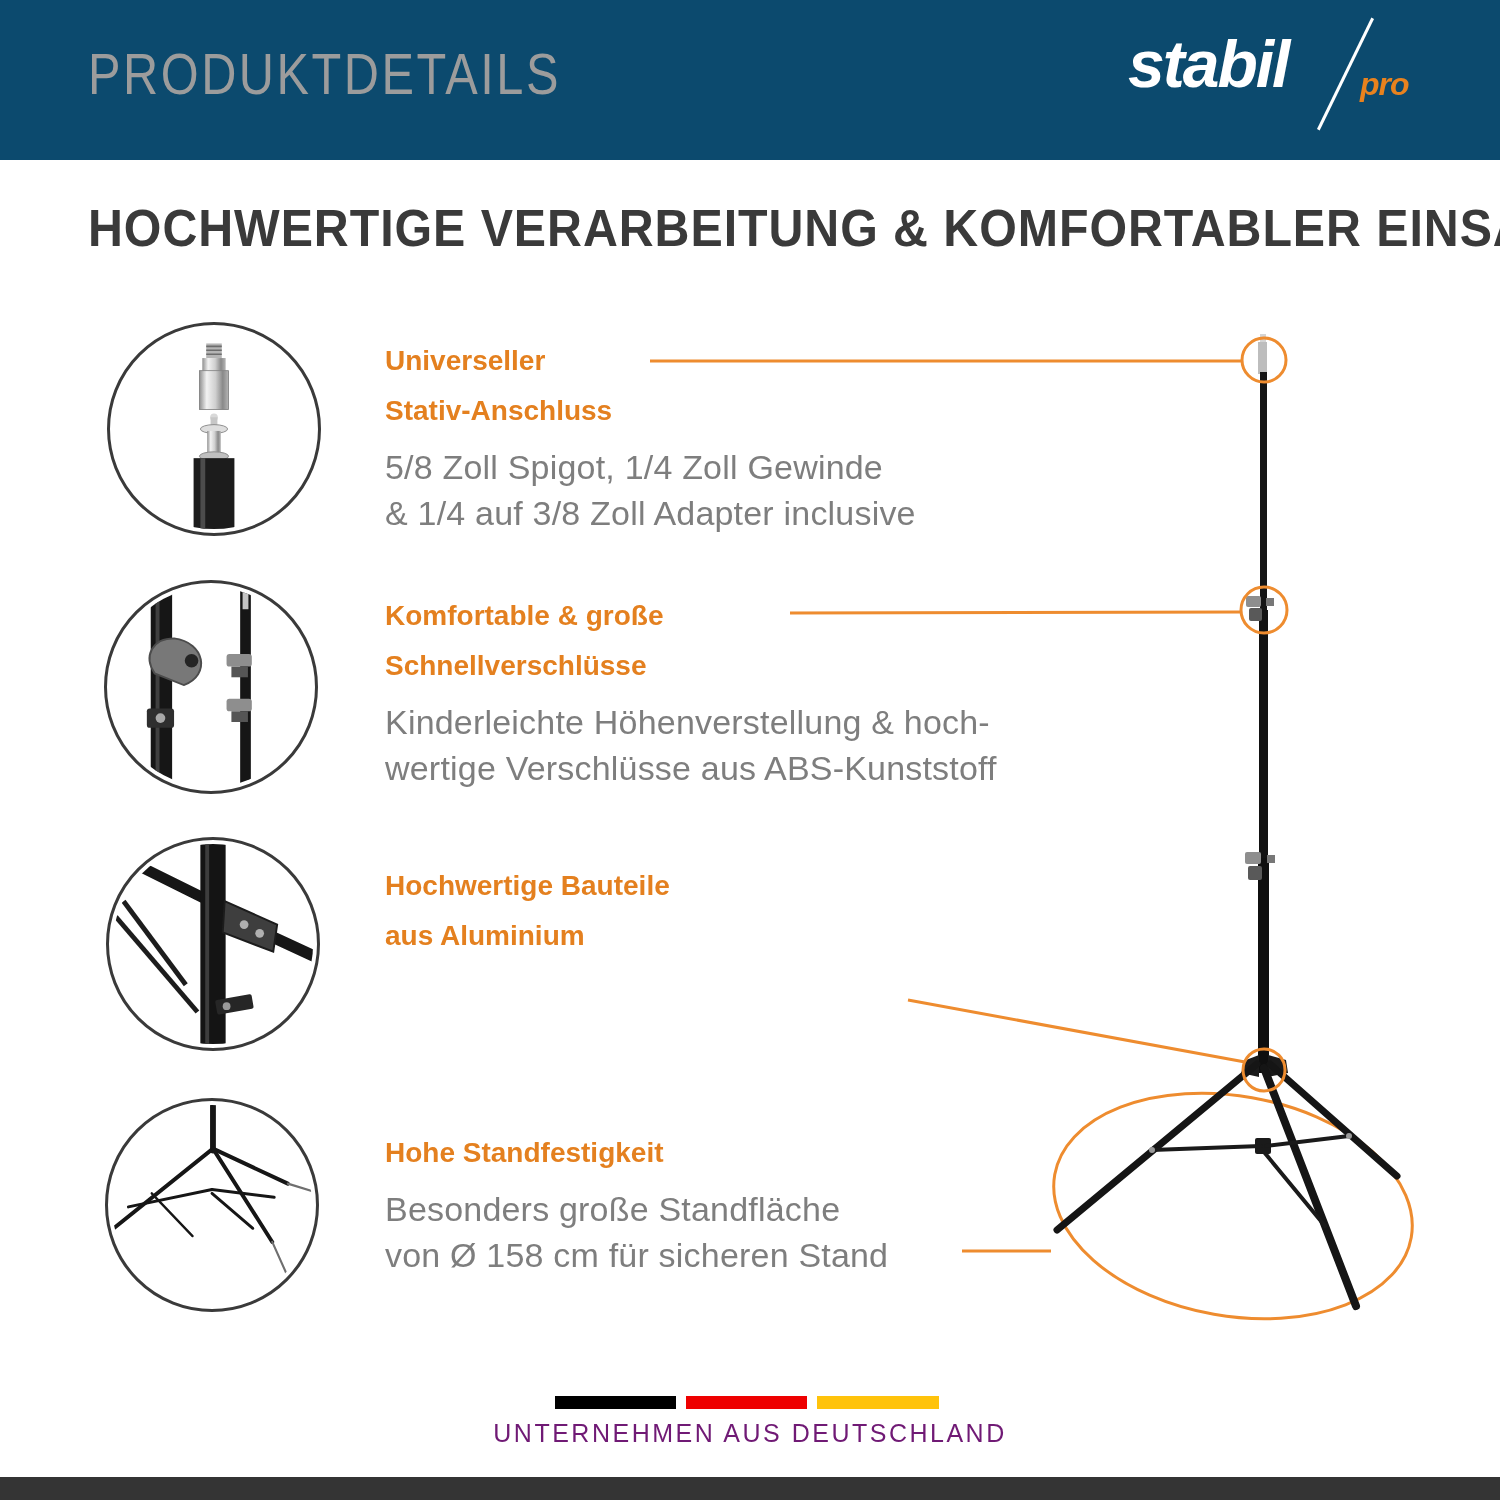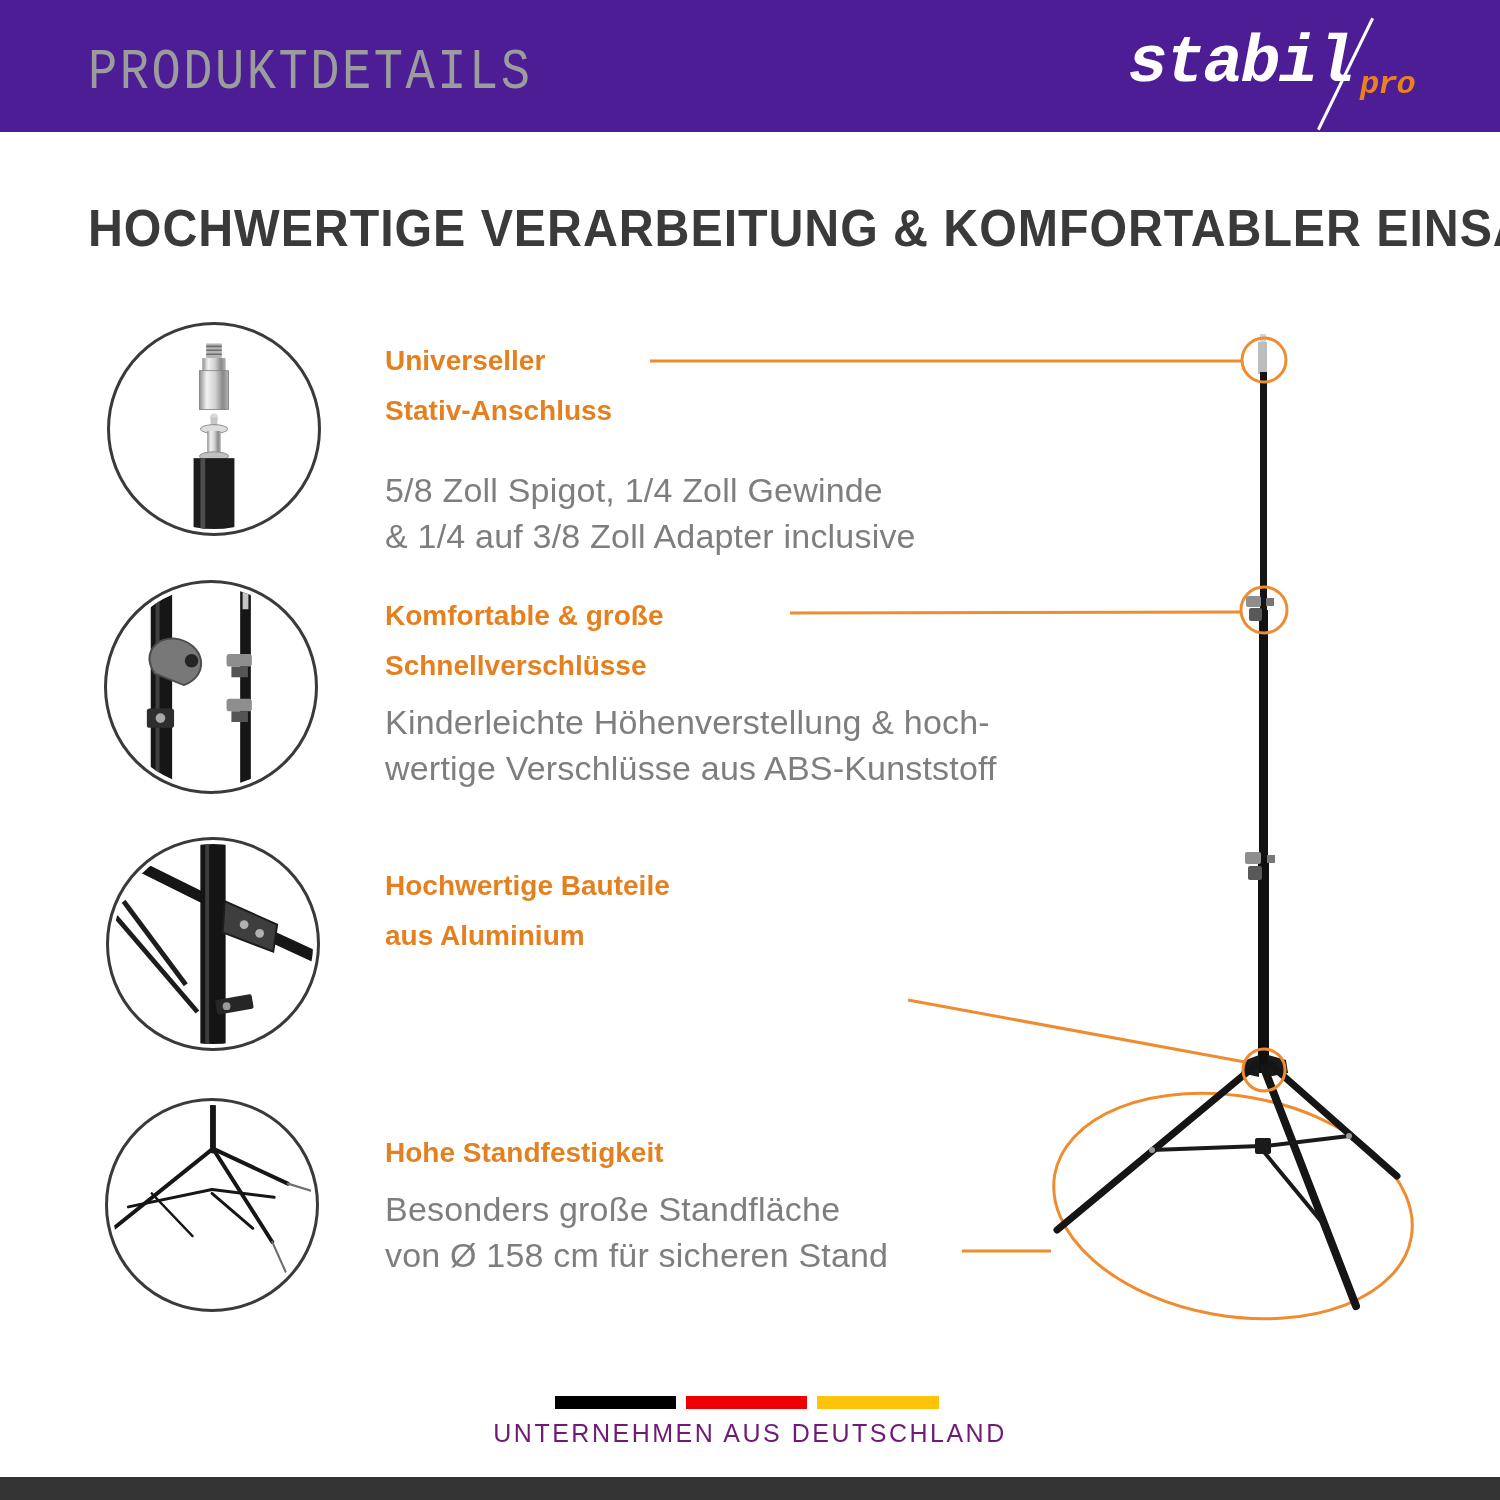"PRODUKTDETAILS" .header { background: #4c1d95 -> #0c4a6e; font-family: Liberation Mono, monospace -> none; height: 132px -> 160px }
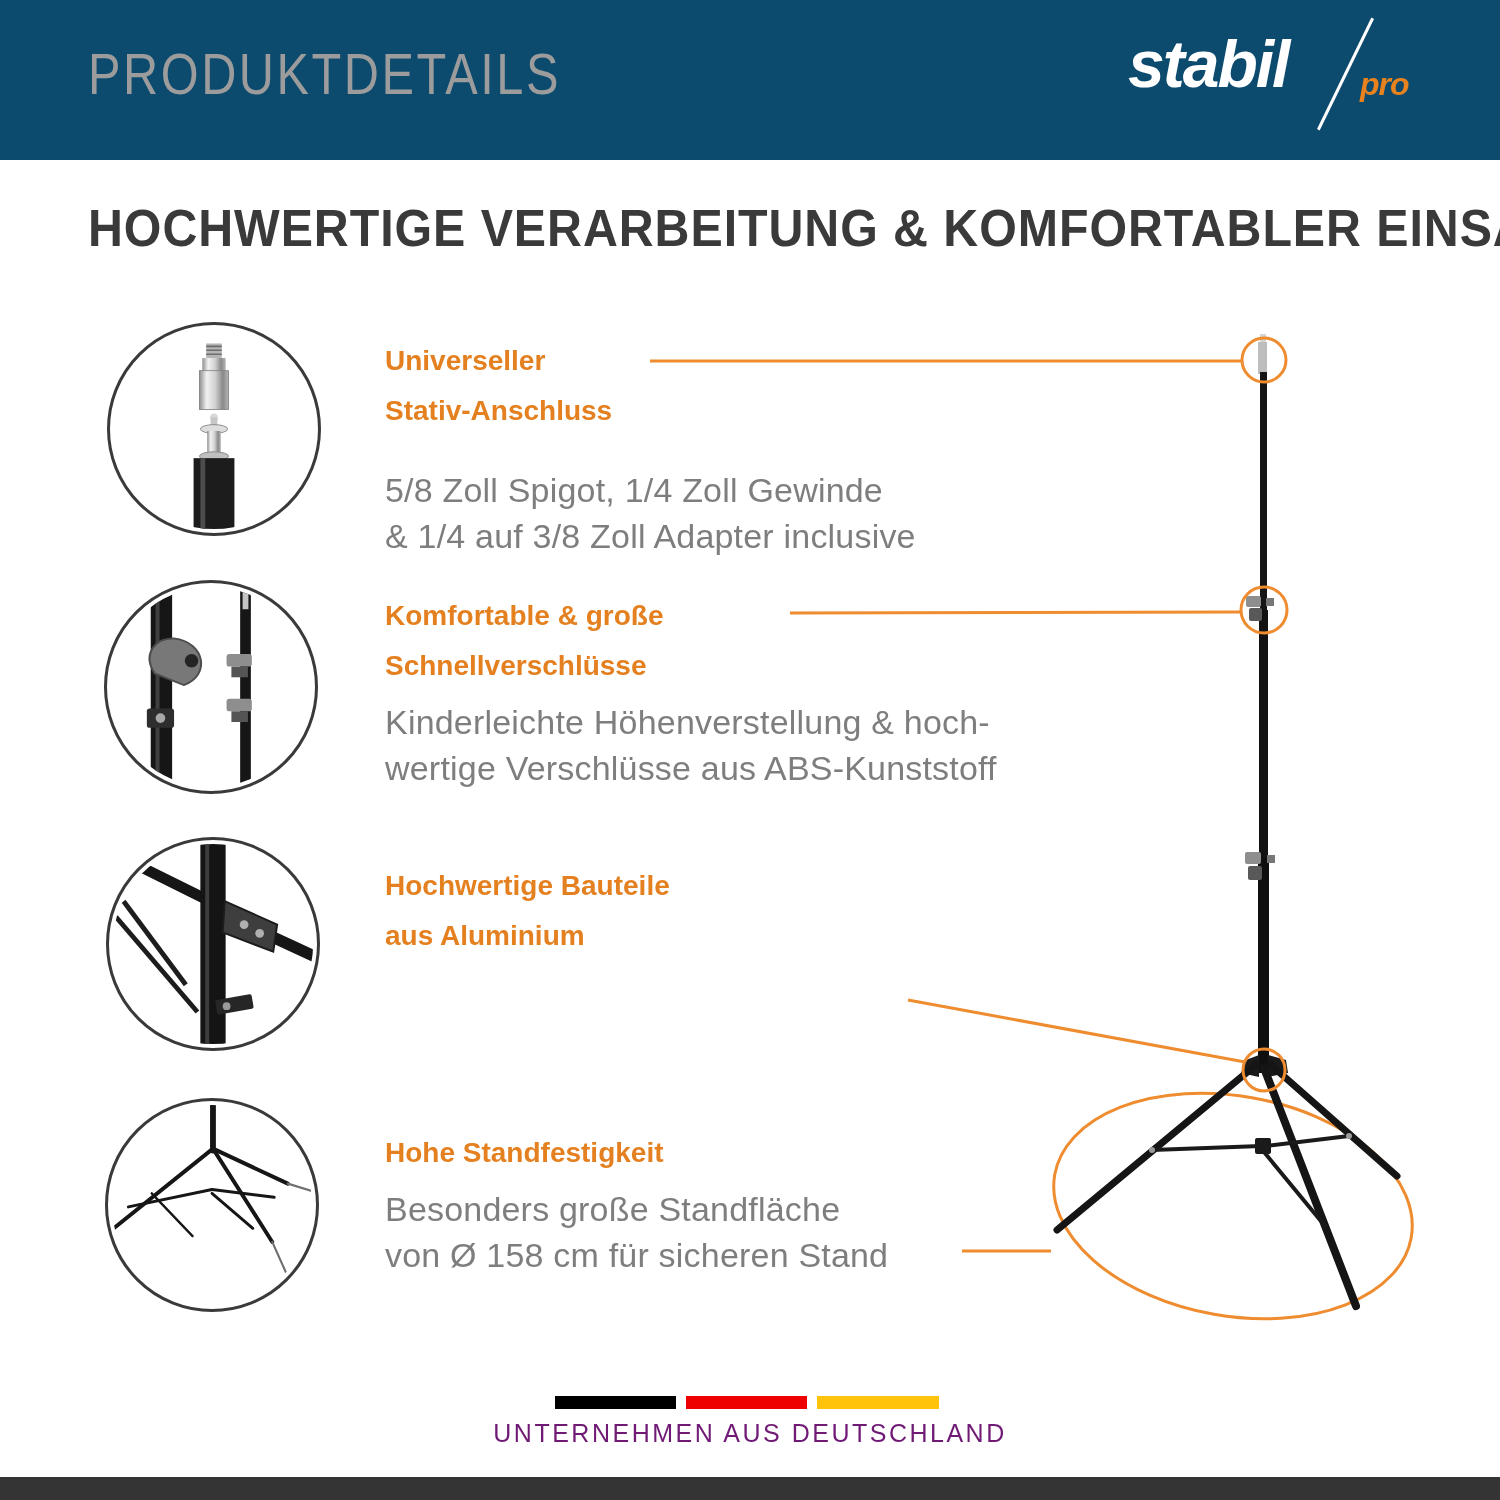"5/8 Zoll Spigot, 1/4 Zoll" .fb1 { margin-top: 23px -> none }
